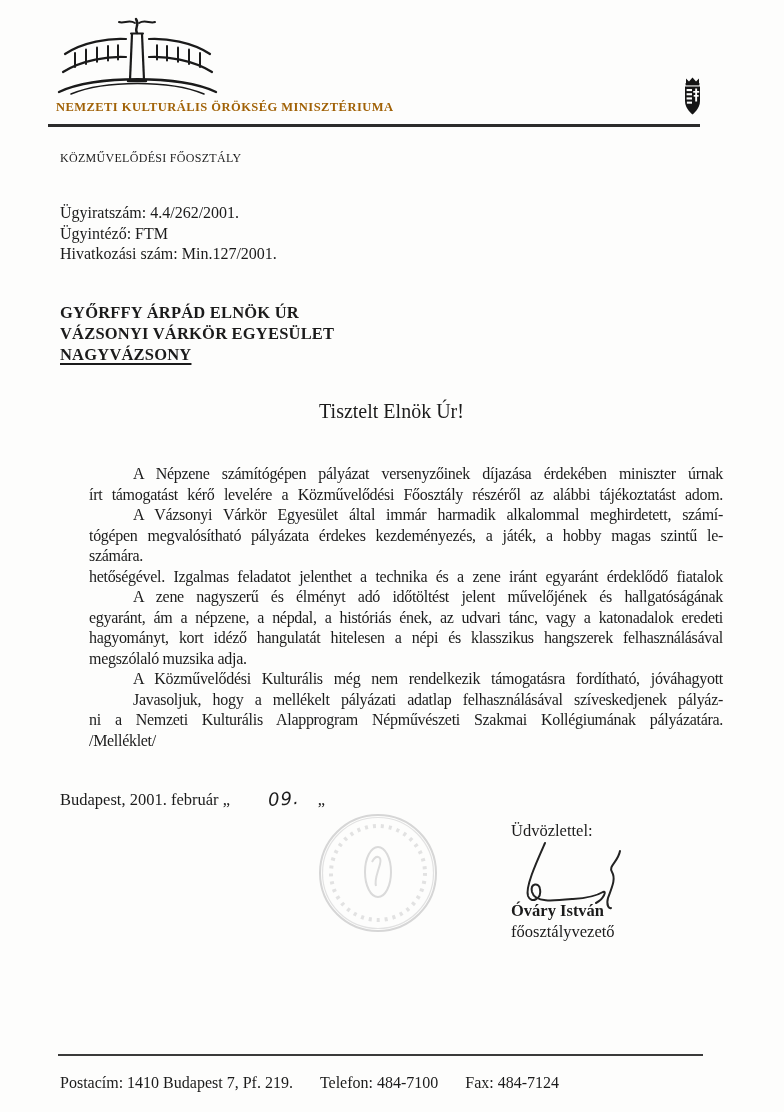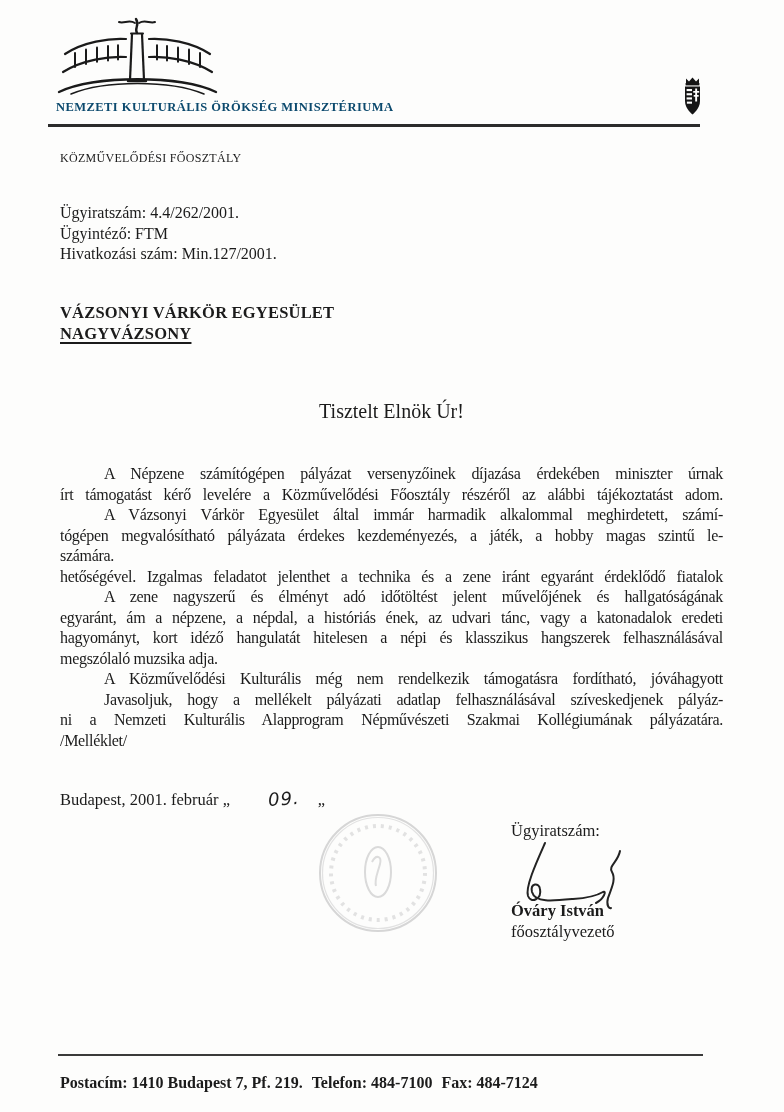"NEMZETI KULTURÁLIS ÖRÖKSÉG MINISZTÉRIUMA" .ministry-name { color: #0c4a6e -> #a16207 }
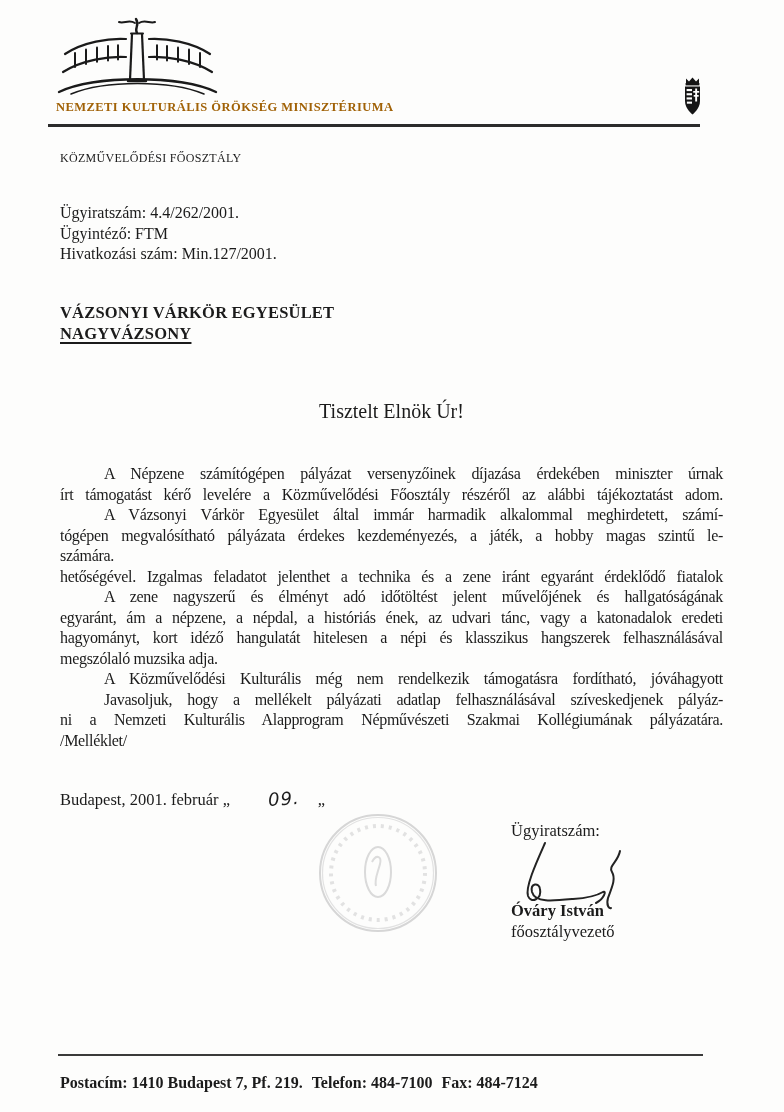"GYŐRFFY ÁRPÁD ELNÖK ÚR" div { html: none -> <div>GYŐRFFY ÁRPÁD ELNÖK ÚR</div> }
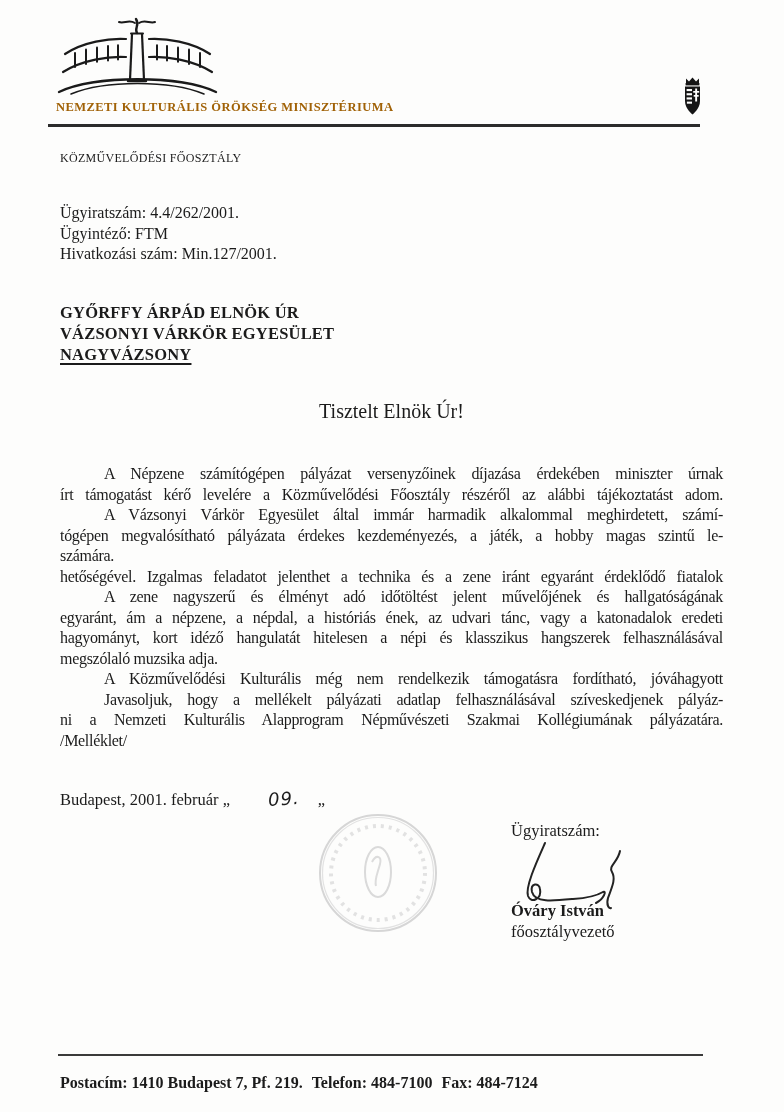"A Népzene számítógépen pályázat" .bline { margin-left: none -> 29px }
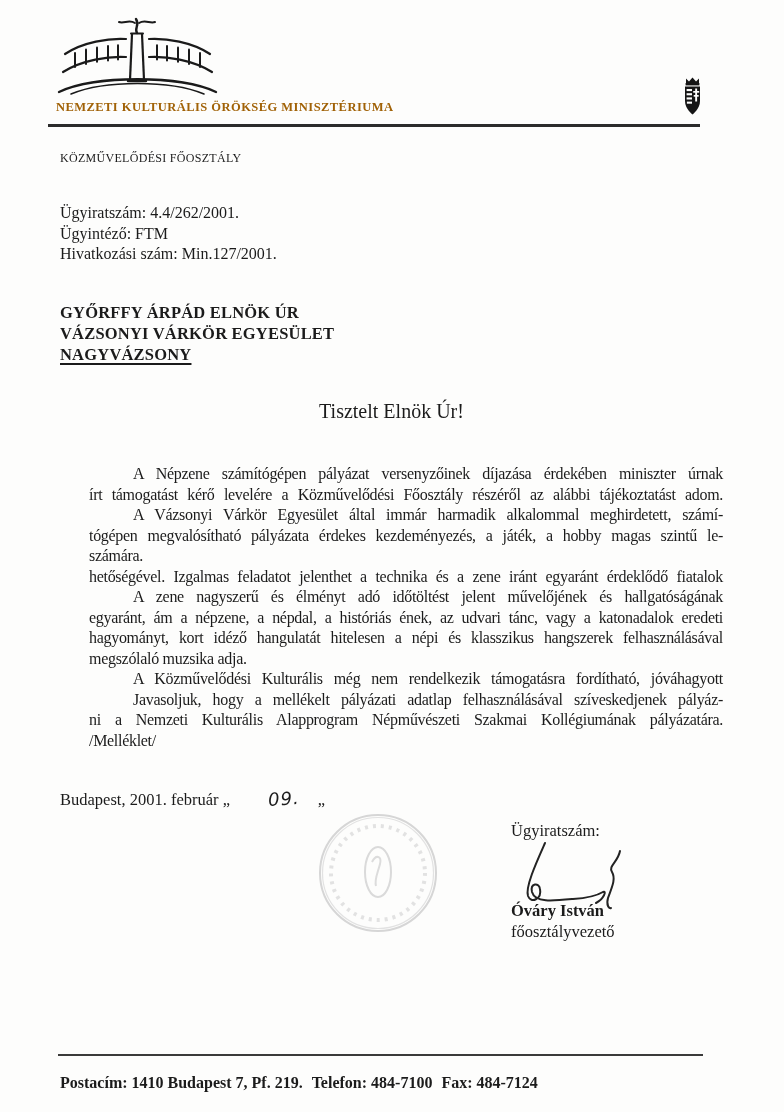"Ügyiratszám:" div.abs { text: Ügyiratszám -> Üdvözlettel }
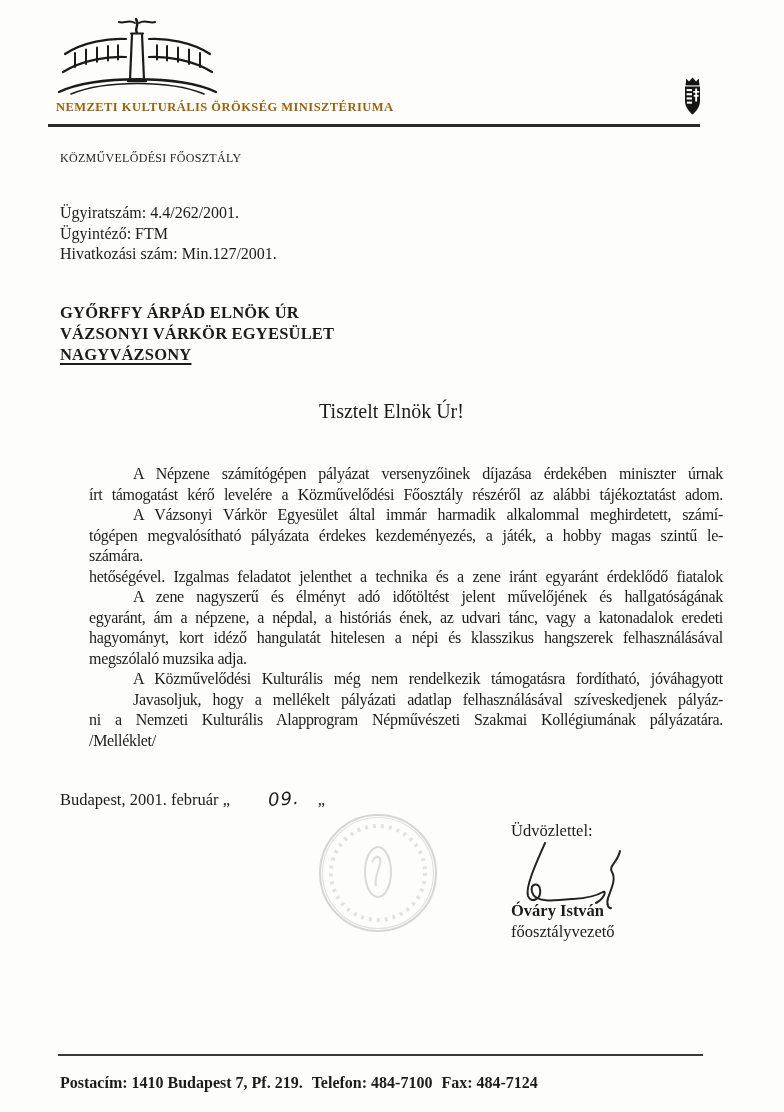"Postacím: 1410 Budapest 7, Pf." .footer-text { font-weight: bold -> none; gap: 9px -> 27px }
